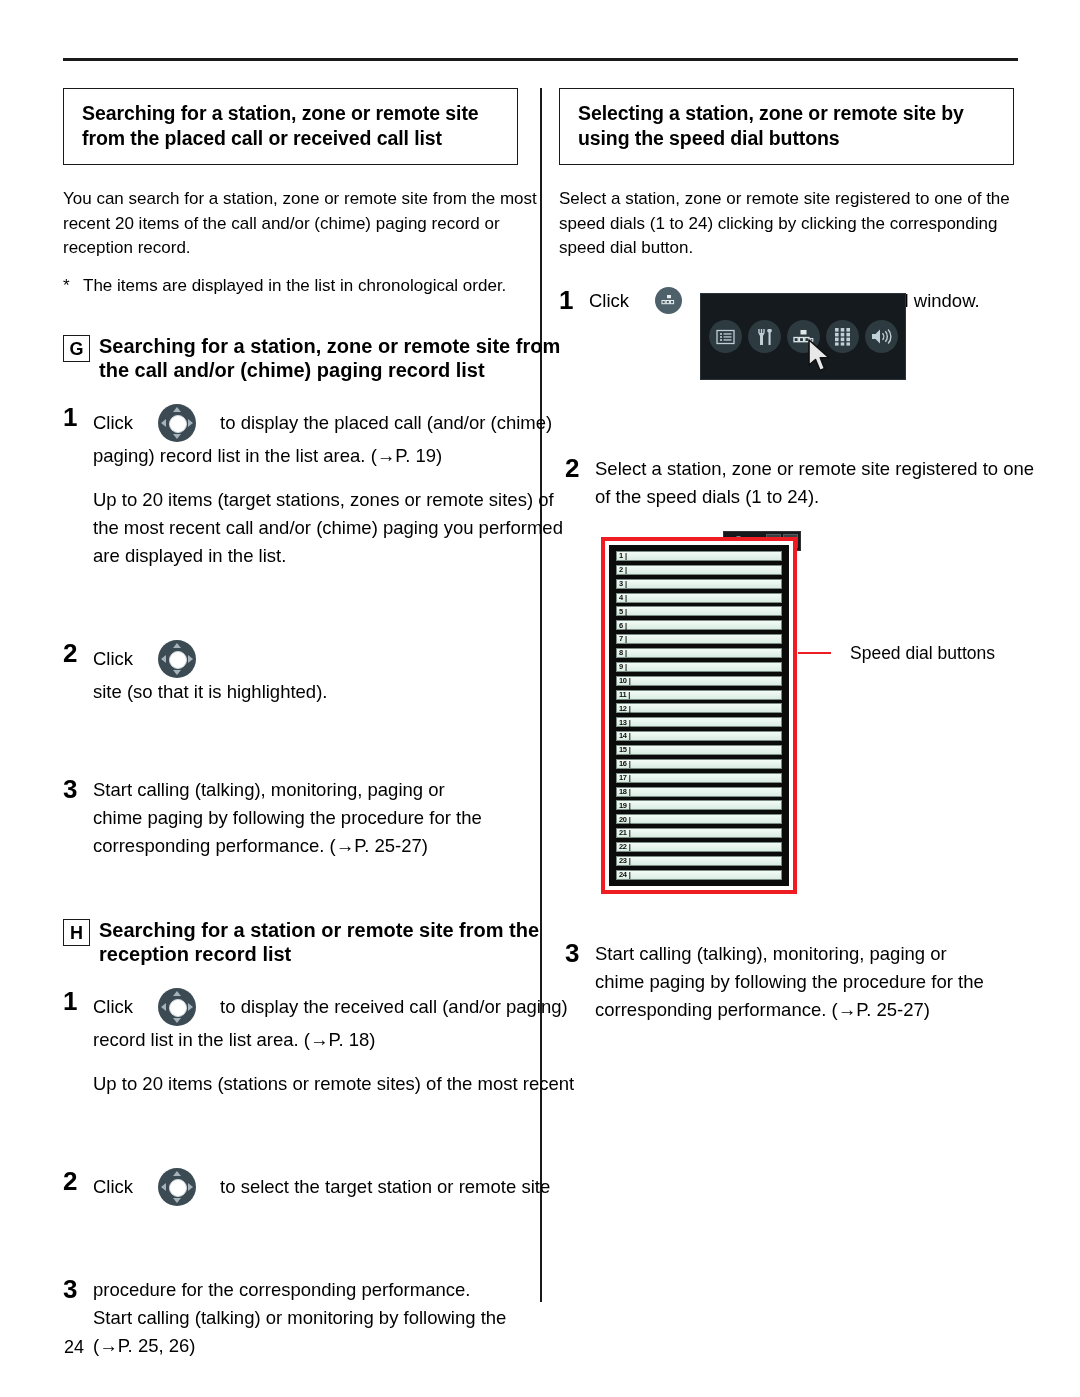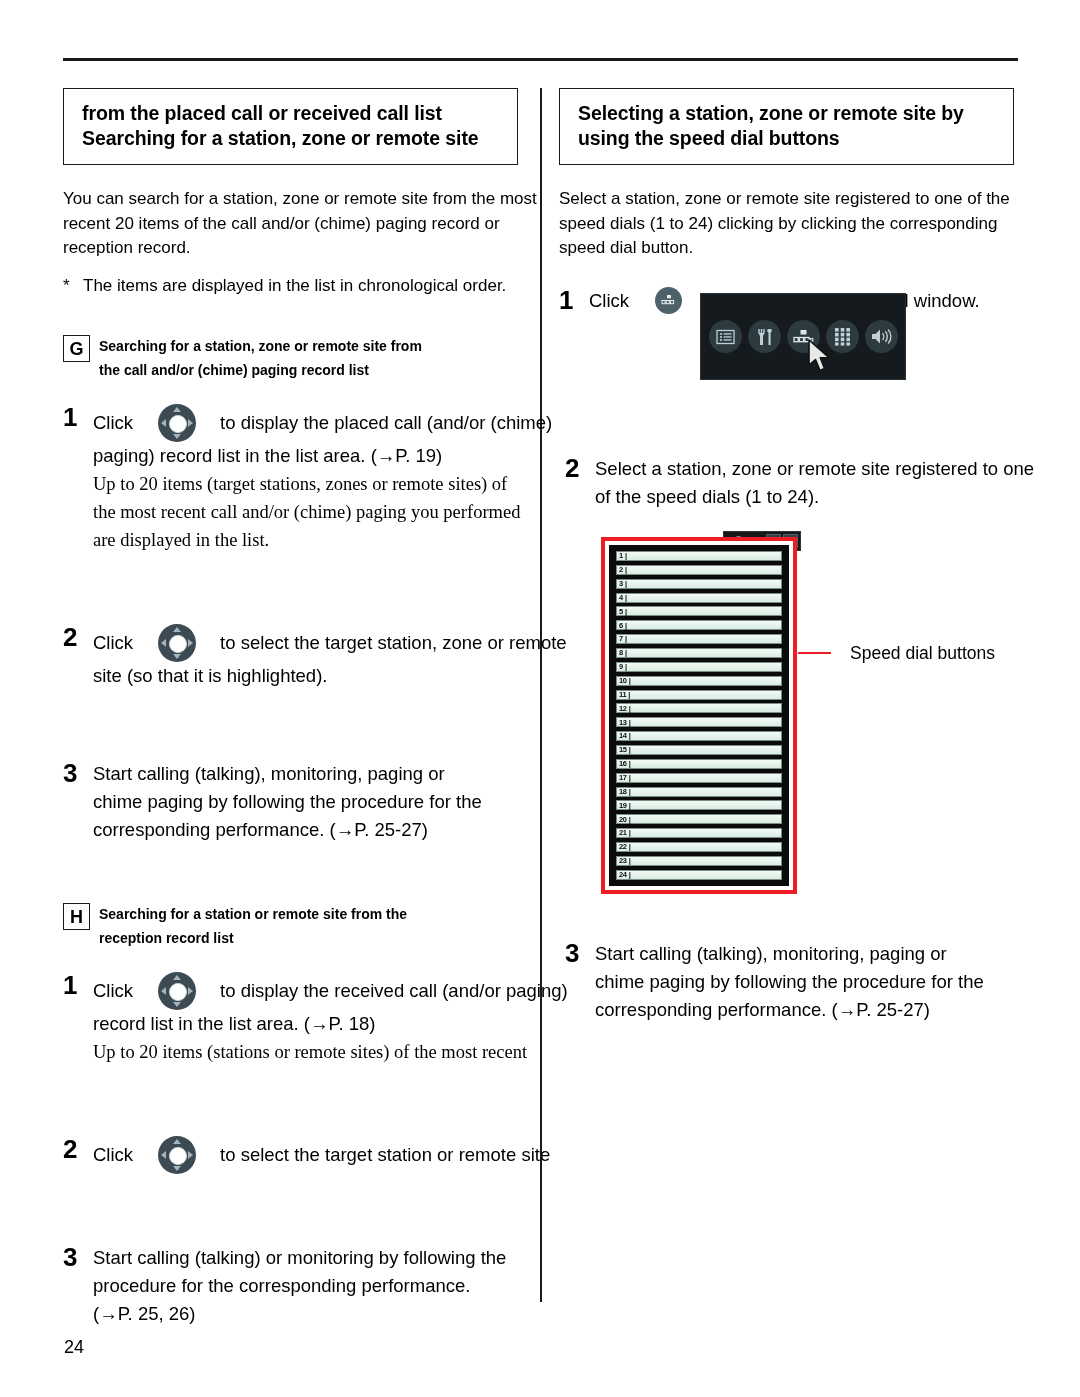"from the placed call or" div.line { order: before "Searching for a station, zone or remote site" -> after "Searching for a station, zone or remote site" }
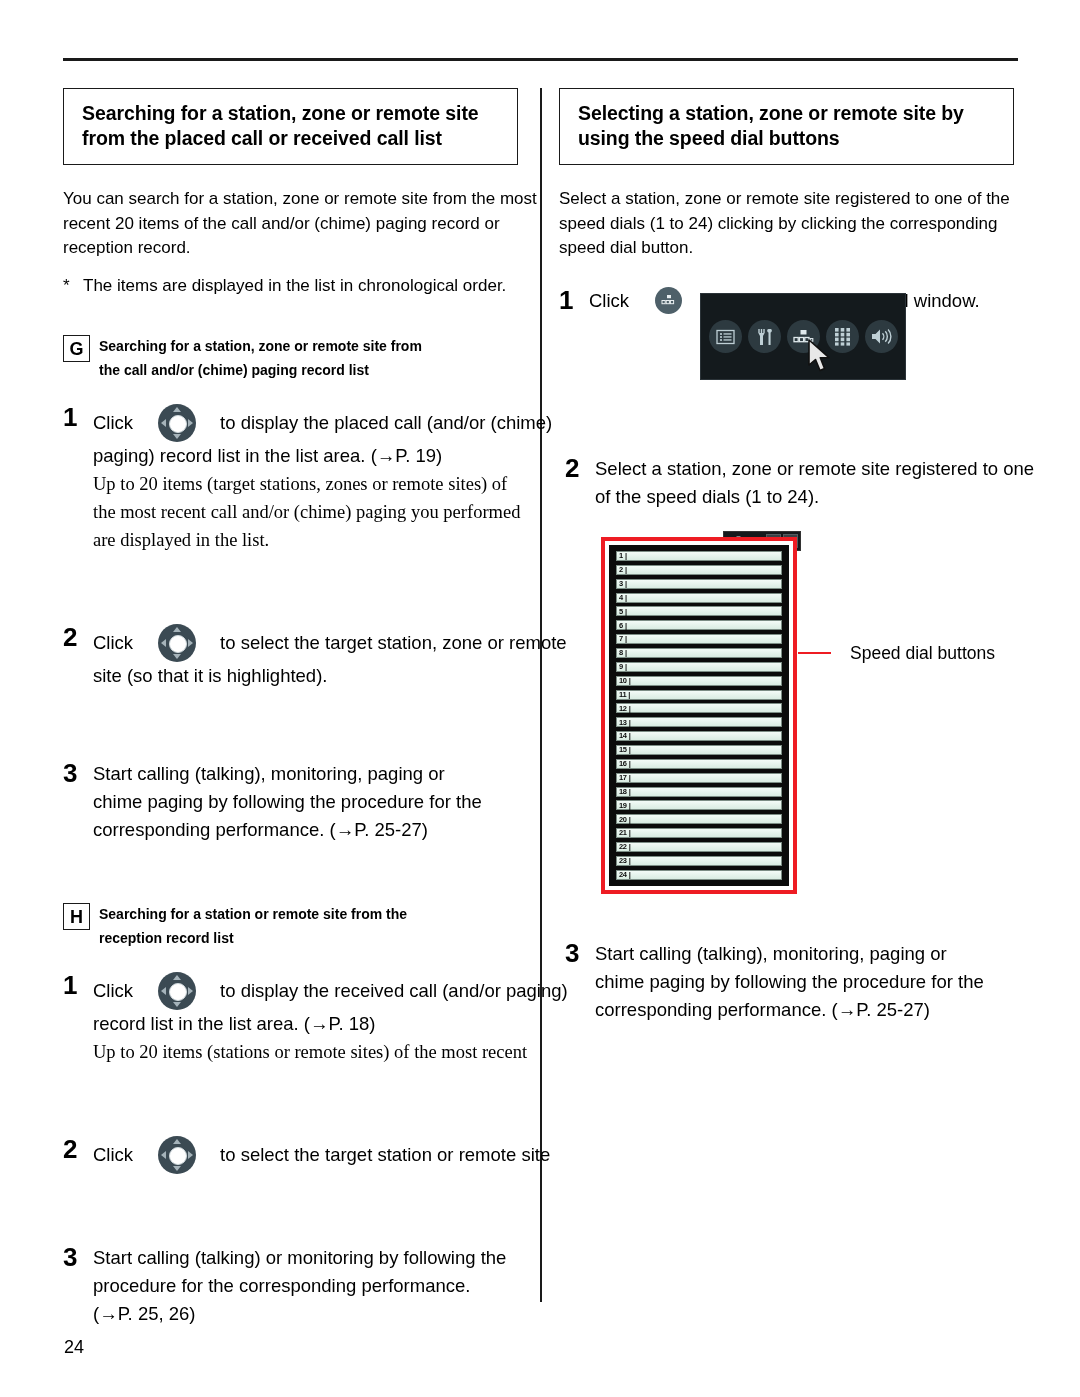"Searching for a station, zone or remote site from" .sub-head-text .line { font-size: 14px -> 20px }
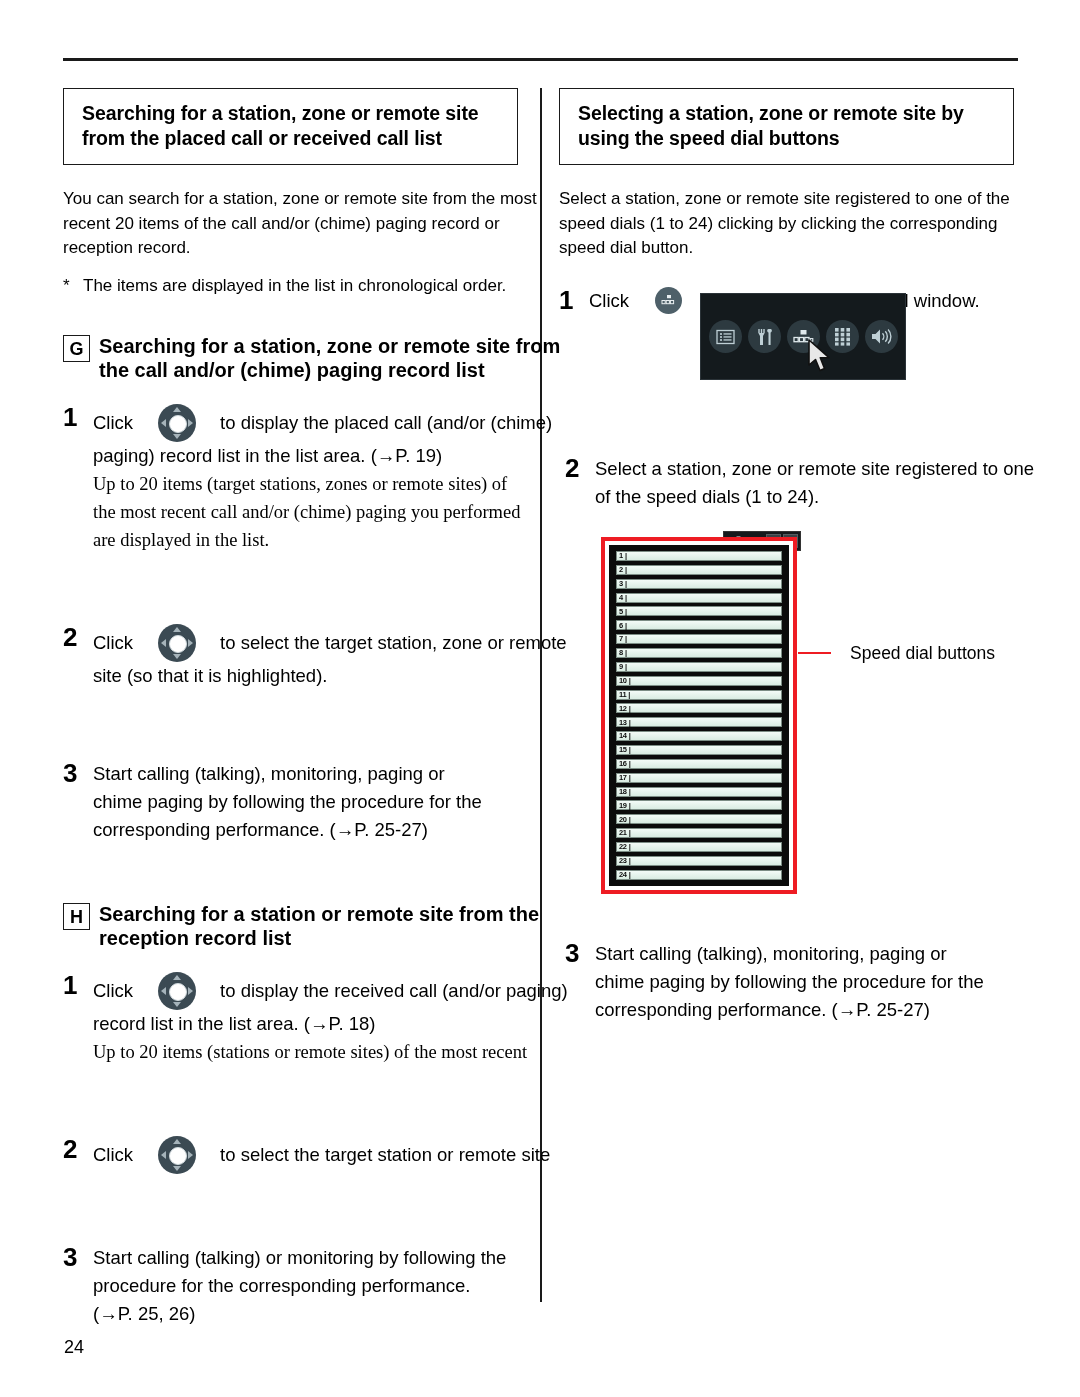"Up to 20 items (target" .step-sub { font-family: Liberation Serif, serif -> none; margin-top: 0 -> 16px }
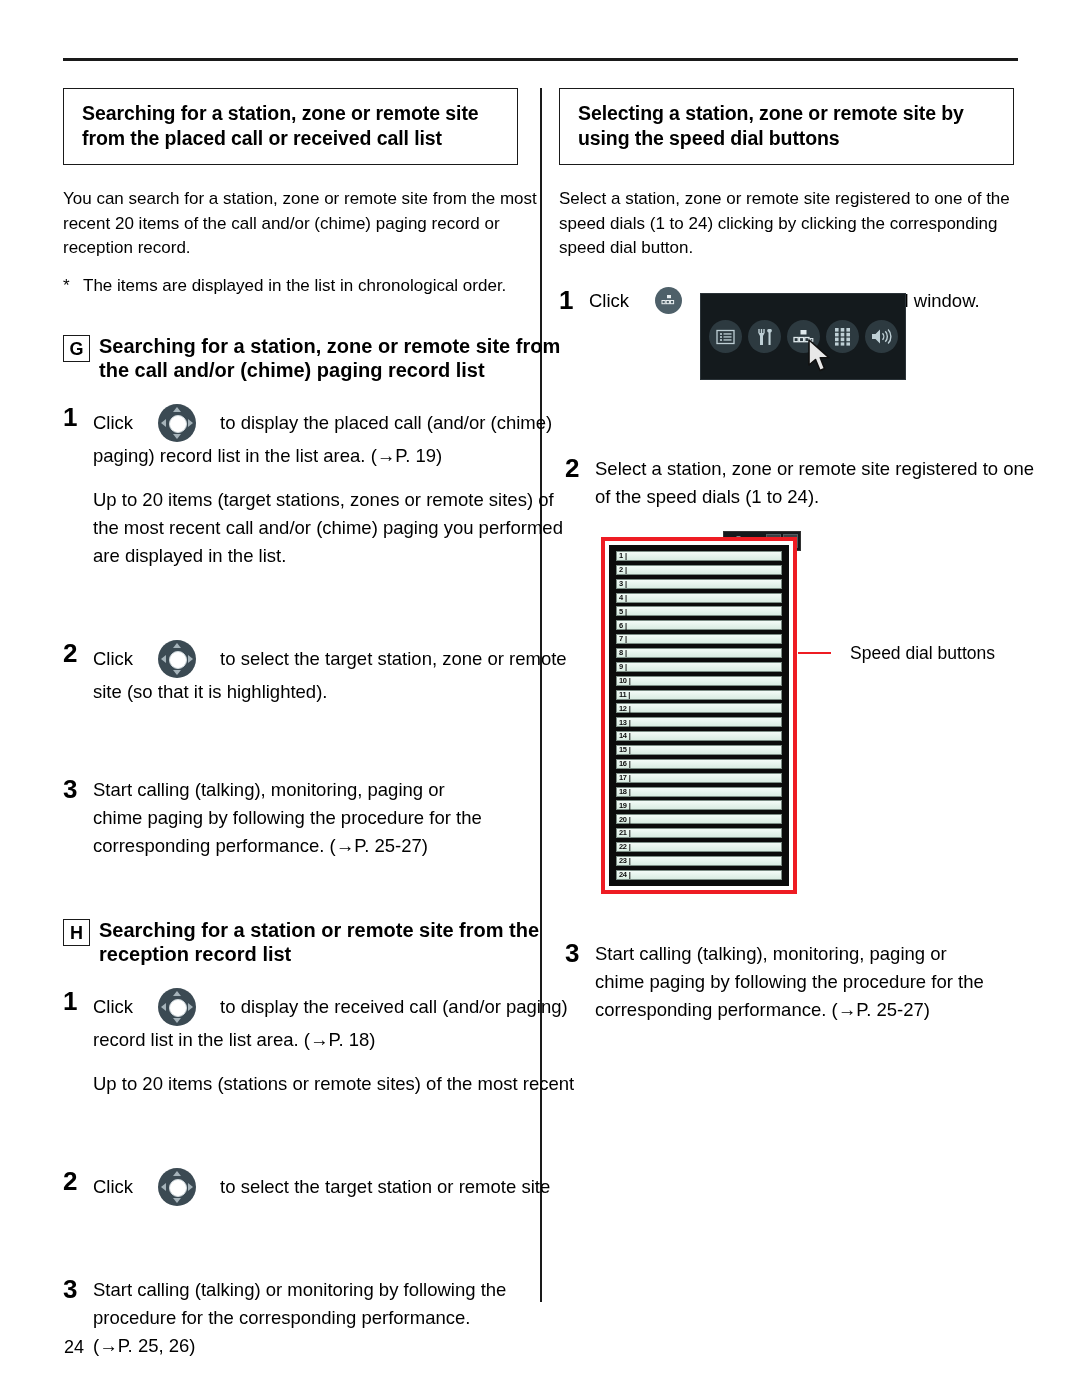"to select the target station," span { html: <span>to select the target station, zone or remote</span> -> none }
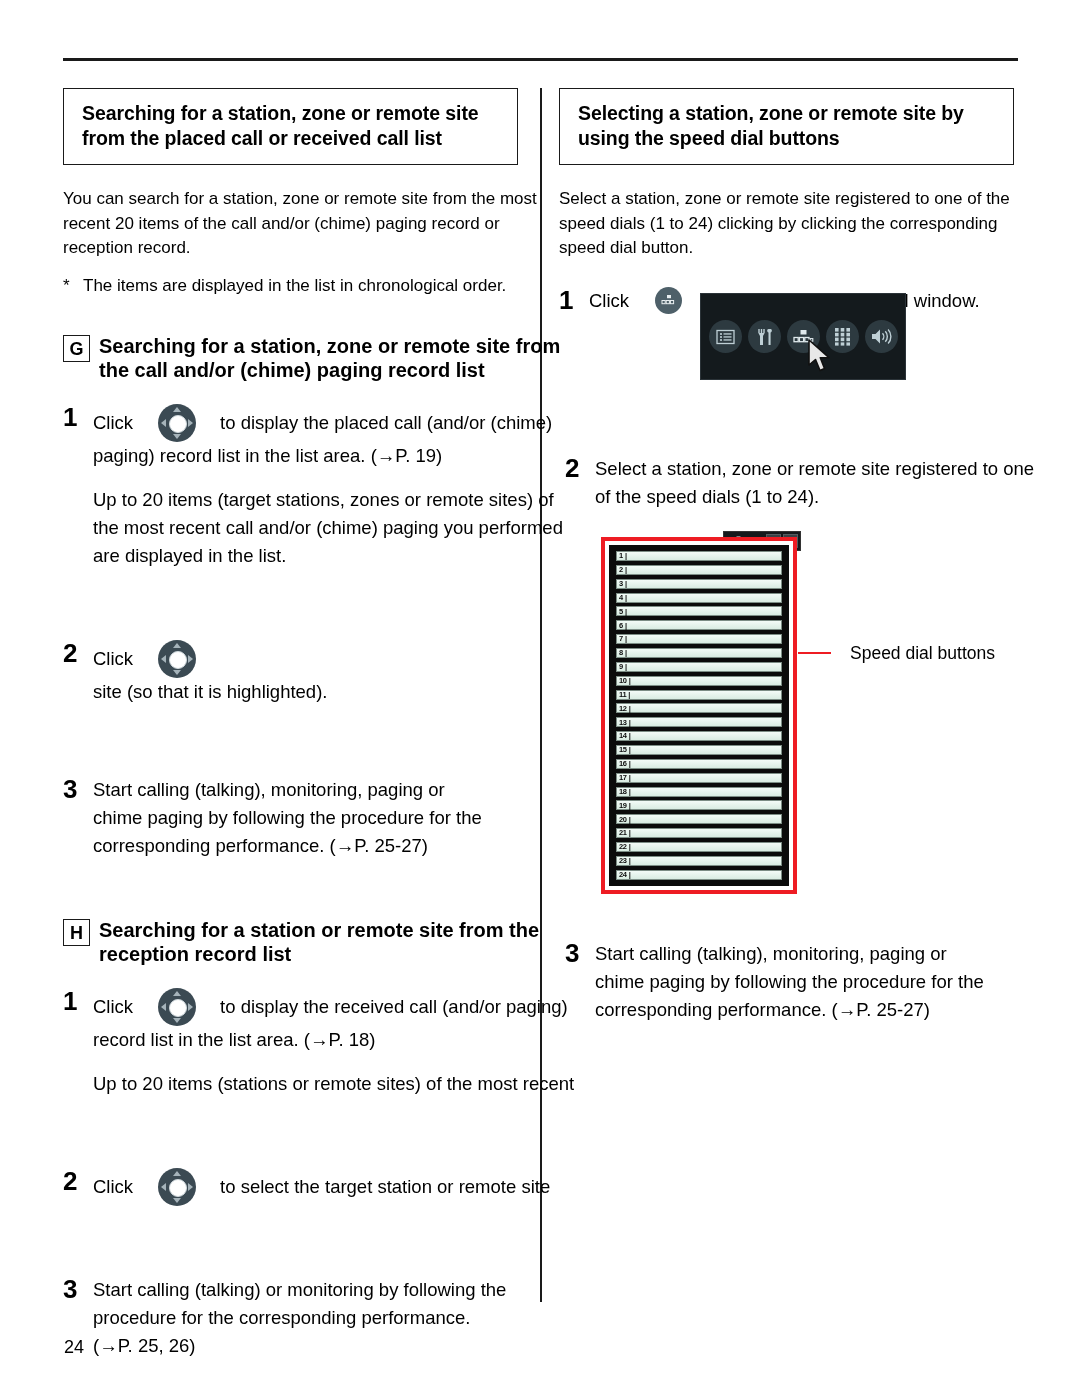"Start calling (talking) or monitoring" div.line { order: before "procedure for the corresponding" -> after "procedure for the corresponding" }
